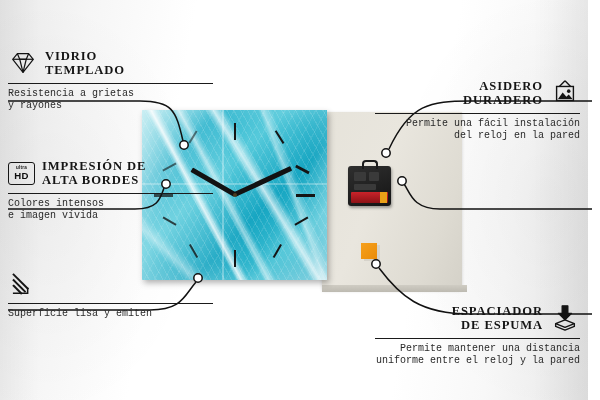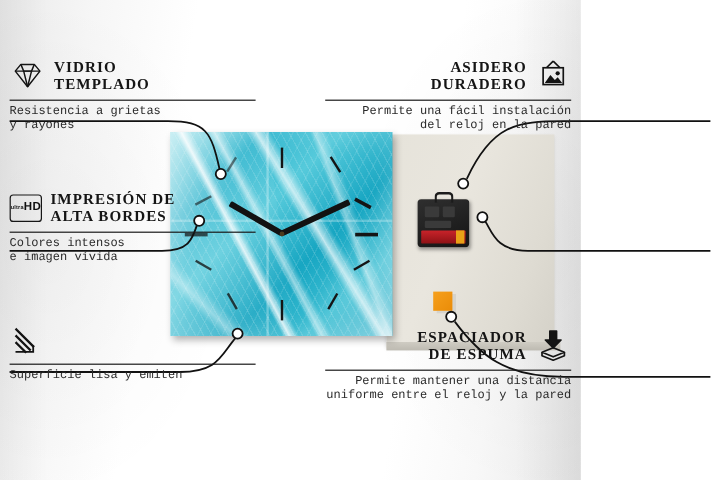"VIDRIO" #stage { width: 484px -> 588px }
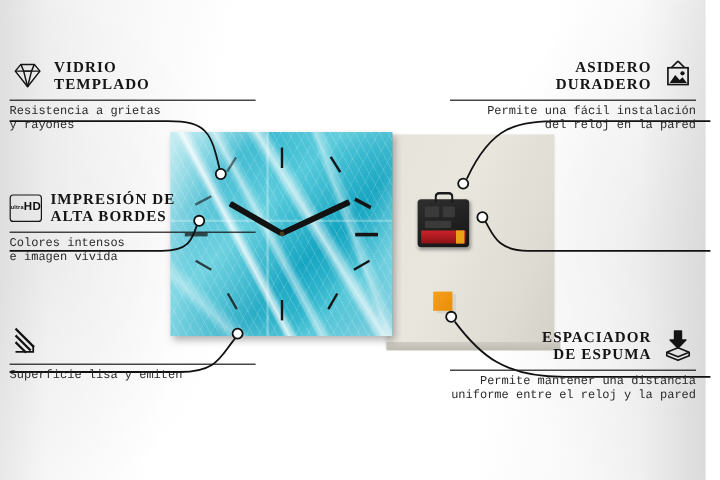"ASIDERO" .feature.right { margin-top: none -> 30px }
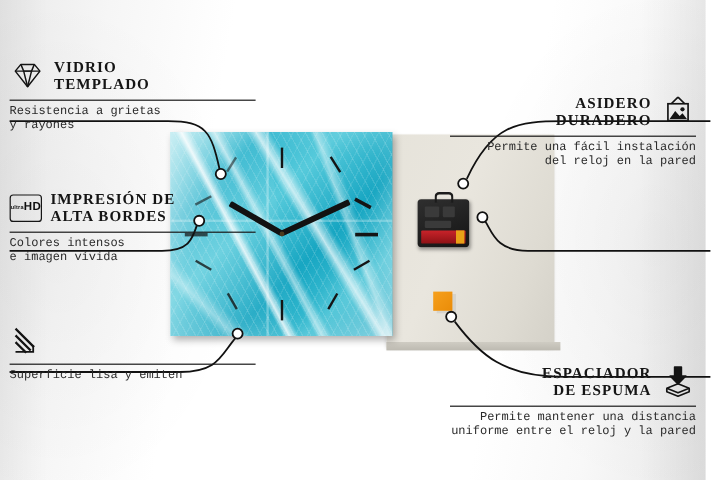"HD" .hdbox { flex-direction: row -> column }
